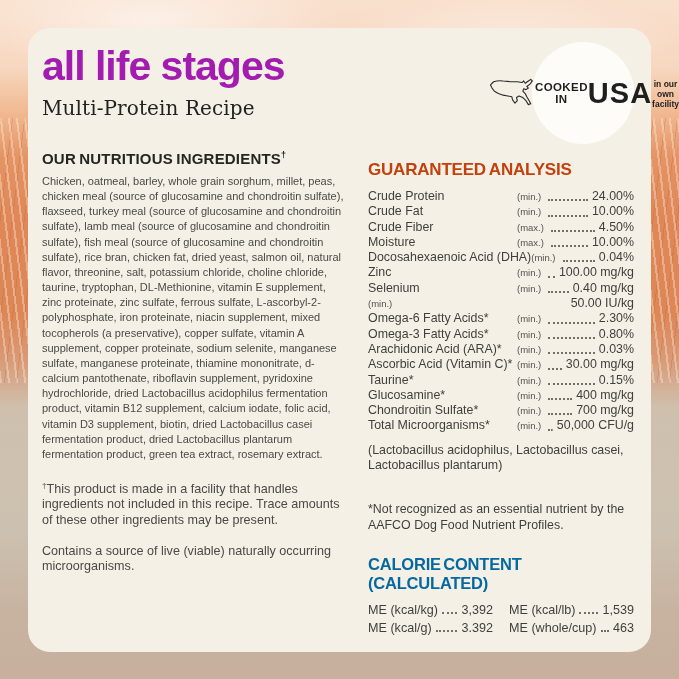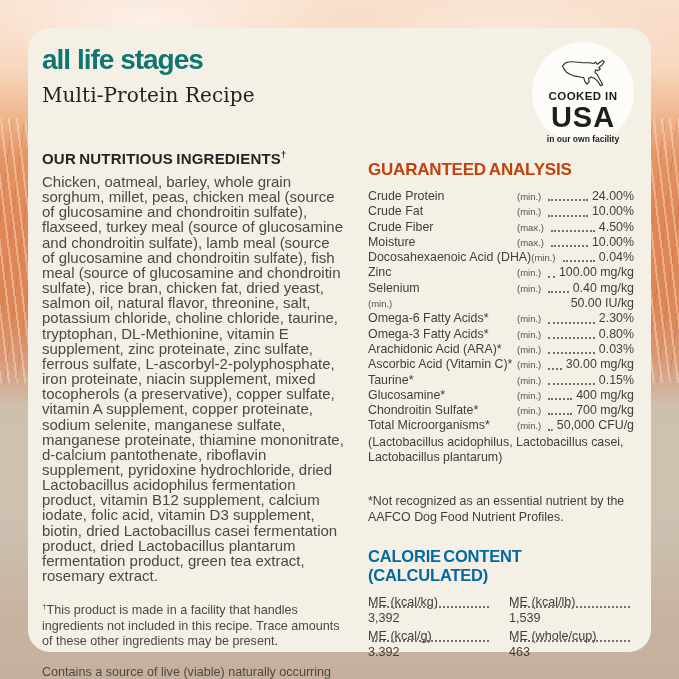"all life stages" .title { color: #0f766e -> #a21caf; font-size: 28px -> 41px }
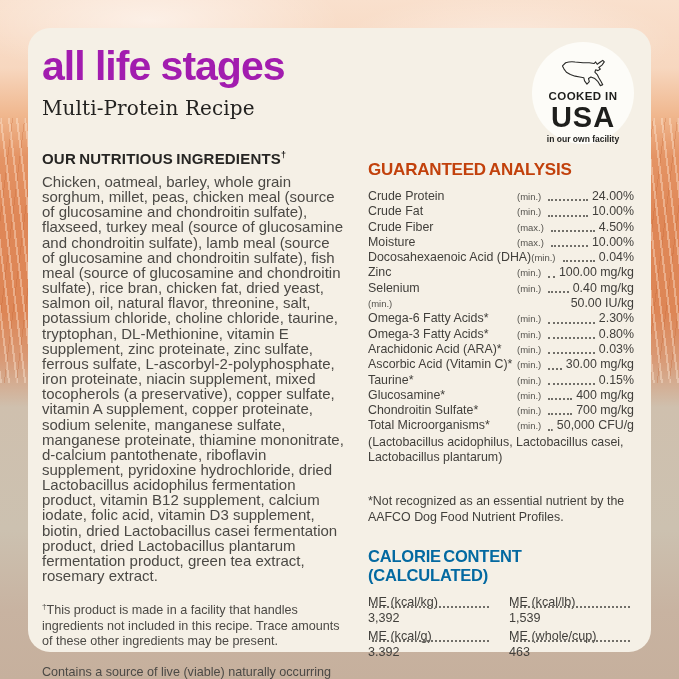"COOKED IN" .badge { flex-direction: column -> row; justify-content: flex-end -> center }
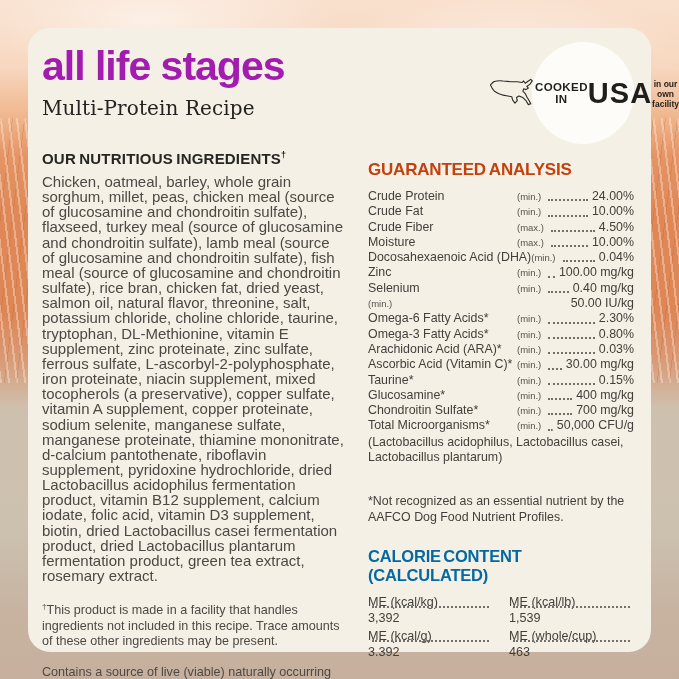"Chicken, oatmeal, barley, whole grain" .ing-body { font-size: 15px -> 11px }
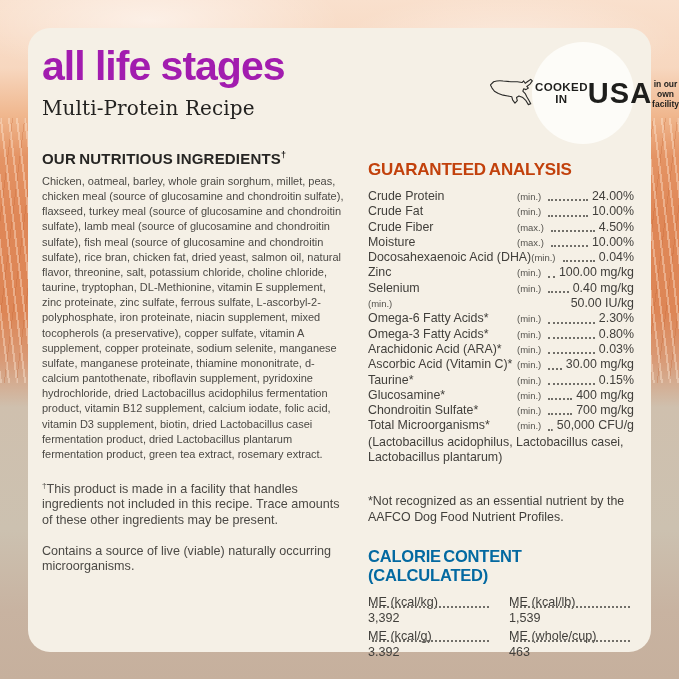"(Lactobacillus acidophilus," .ga-sub { margin-top: 1px -> 9px }
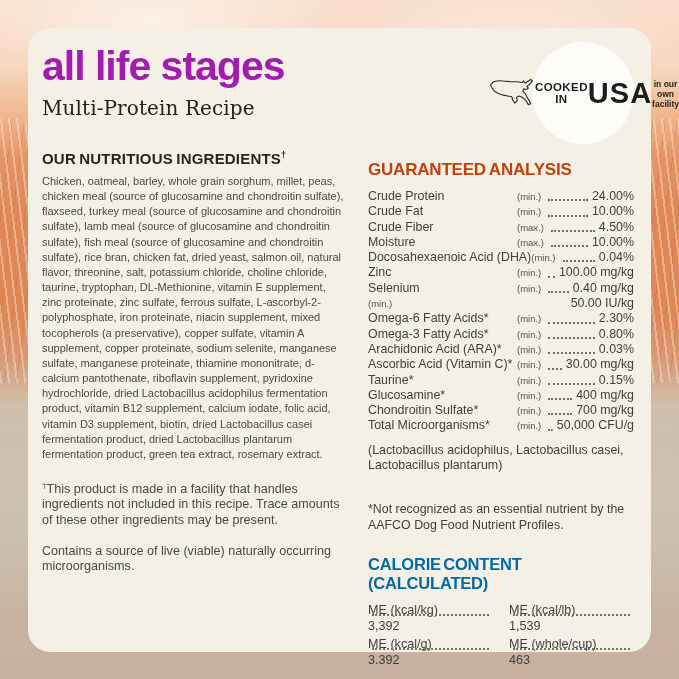"ME (kcal/kg)" .cal-cell { flex-direction: column -> none }
